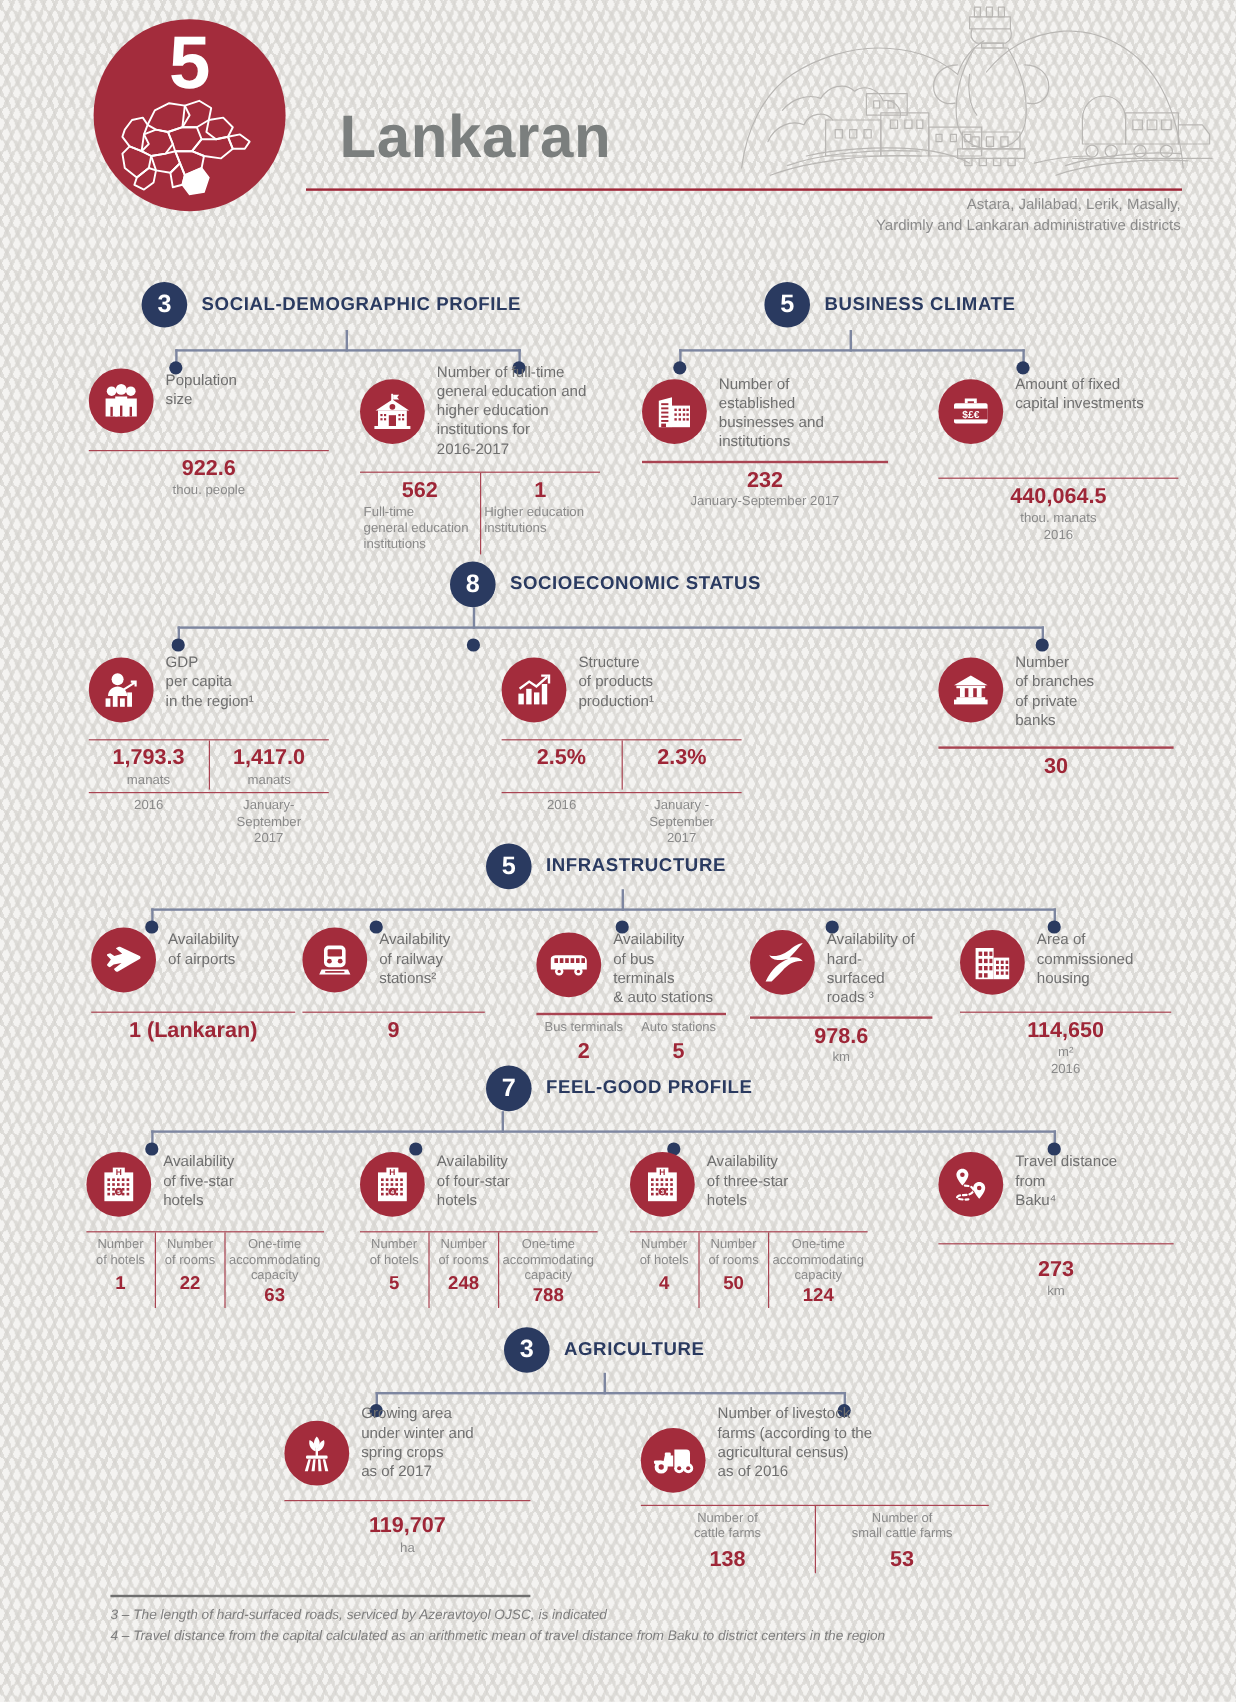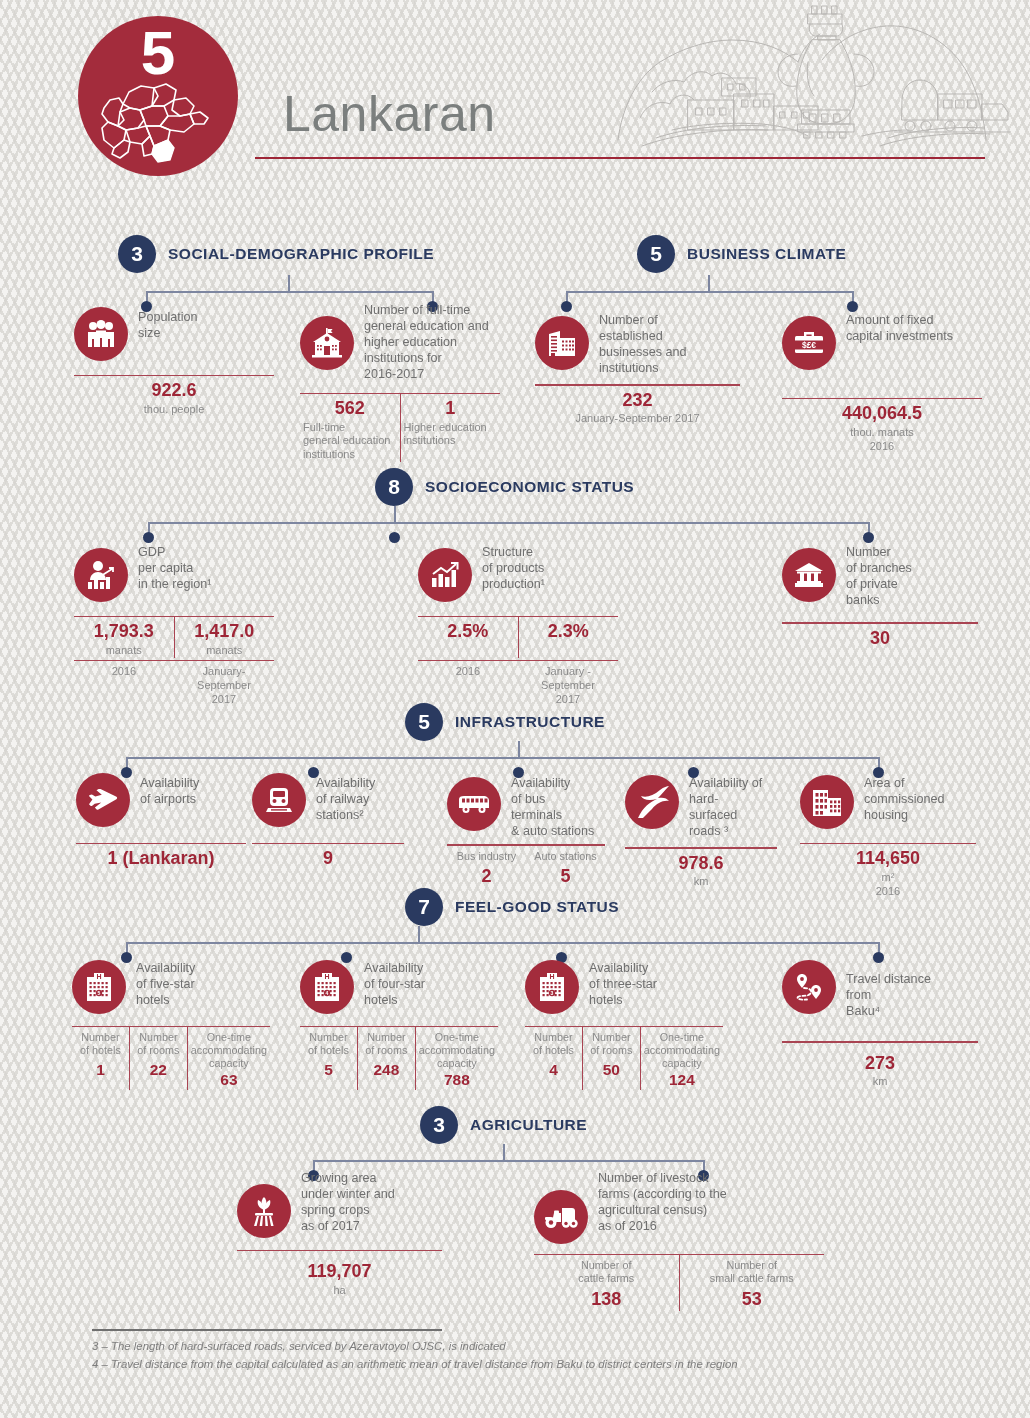"Lankaran" .title { font-weight: none -> bold }
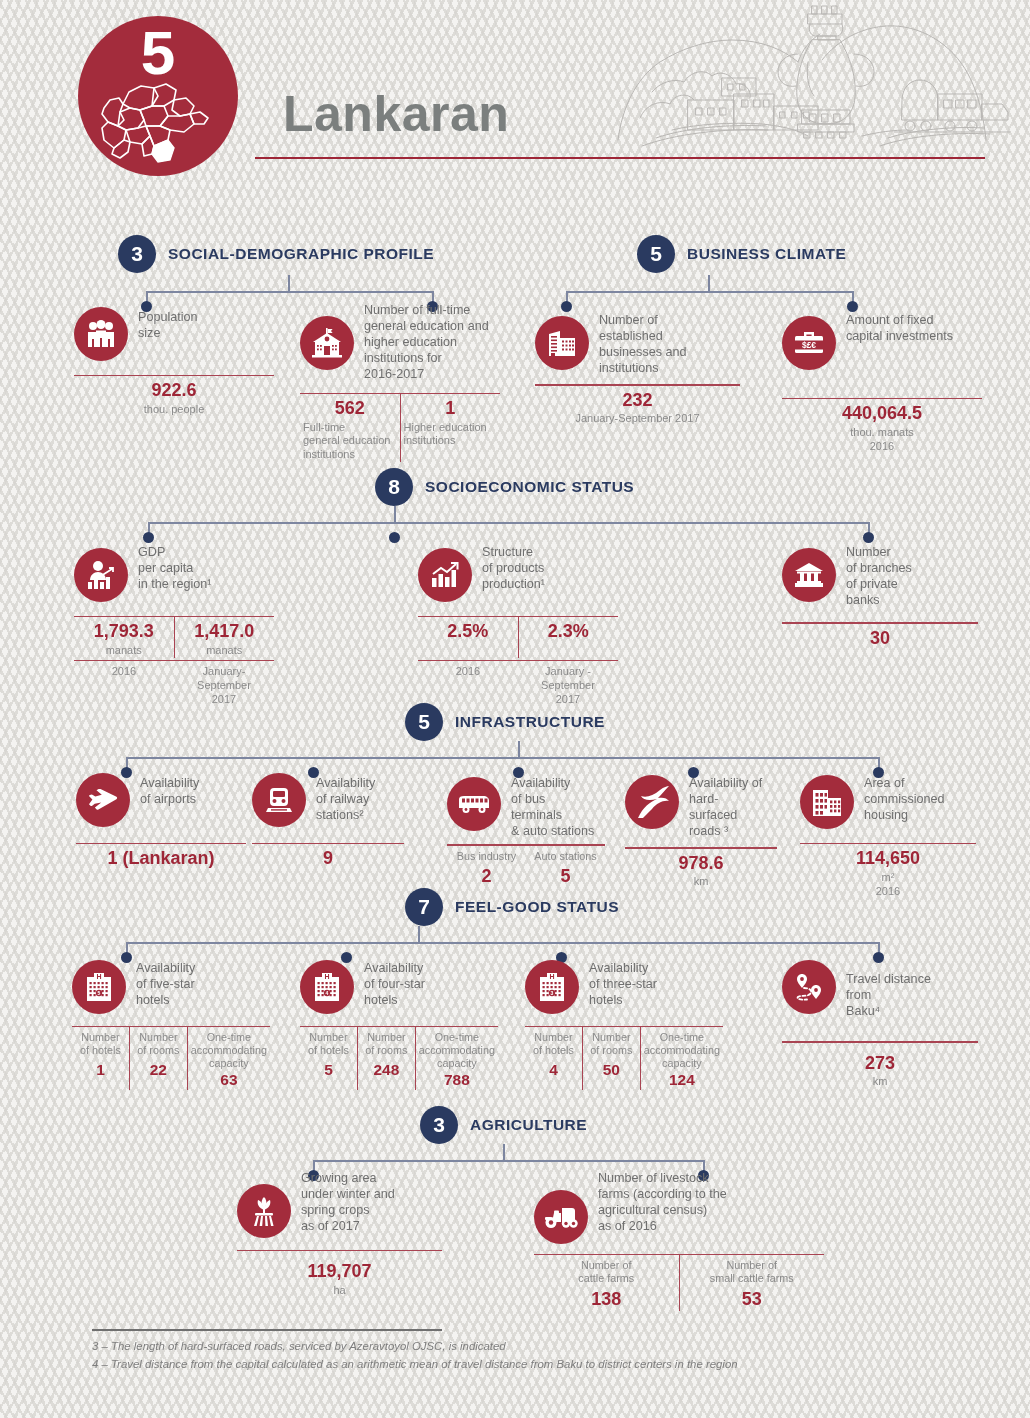"Astara, Jalilabad, Lerik, Masally," div.subtitle { html: none -> <div> <div>Astara, Jalilabad, Lerik, Masally,</div> <div>Yardimly and Lankaran administrative districts</div> </div> }
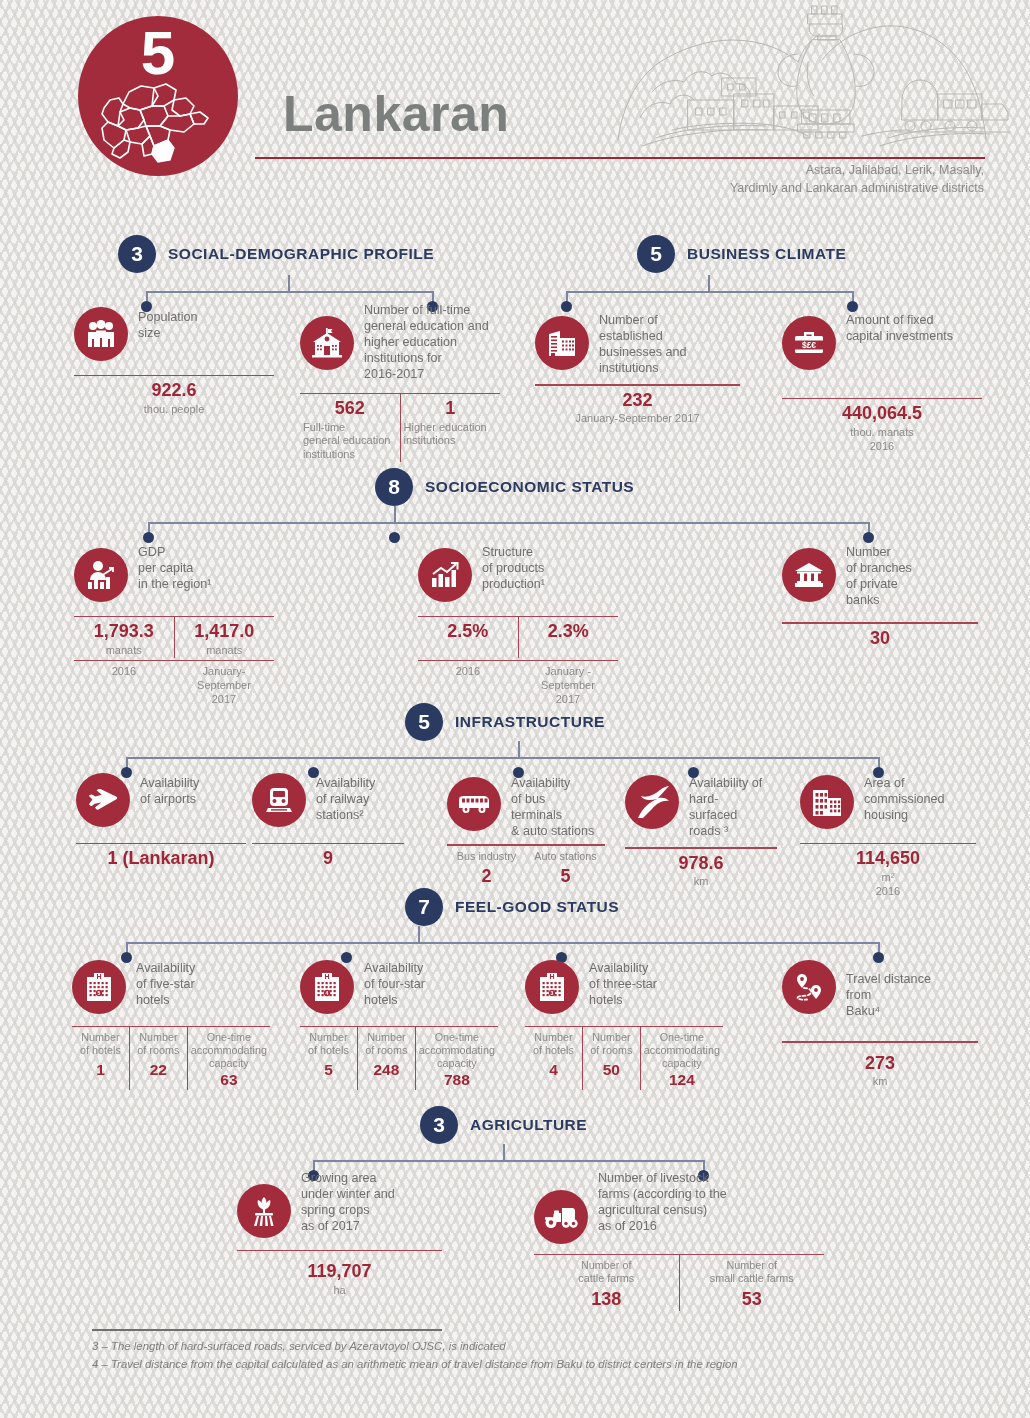"Bus industry" div.vtop { text: industry -> terminals }
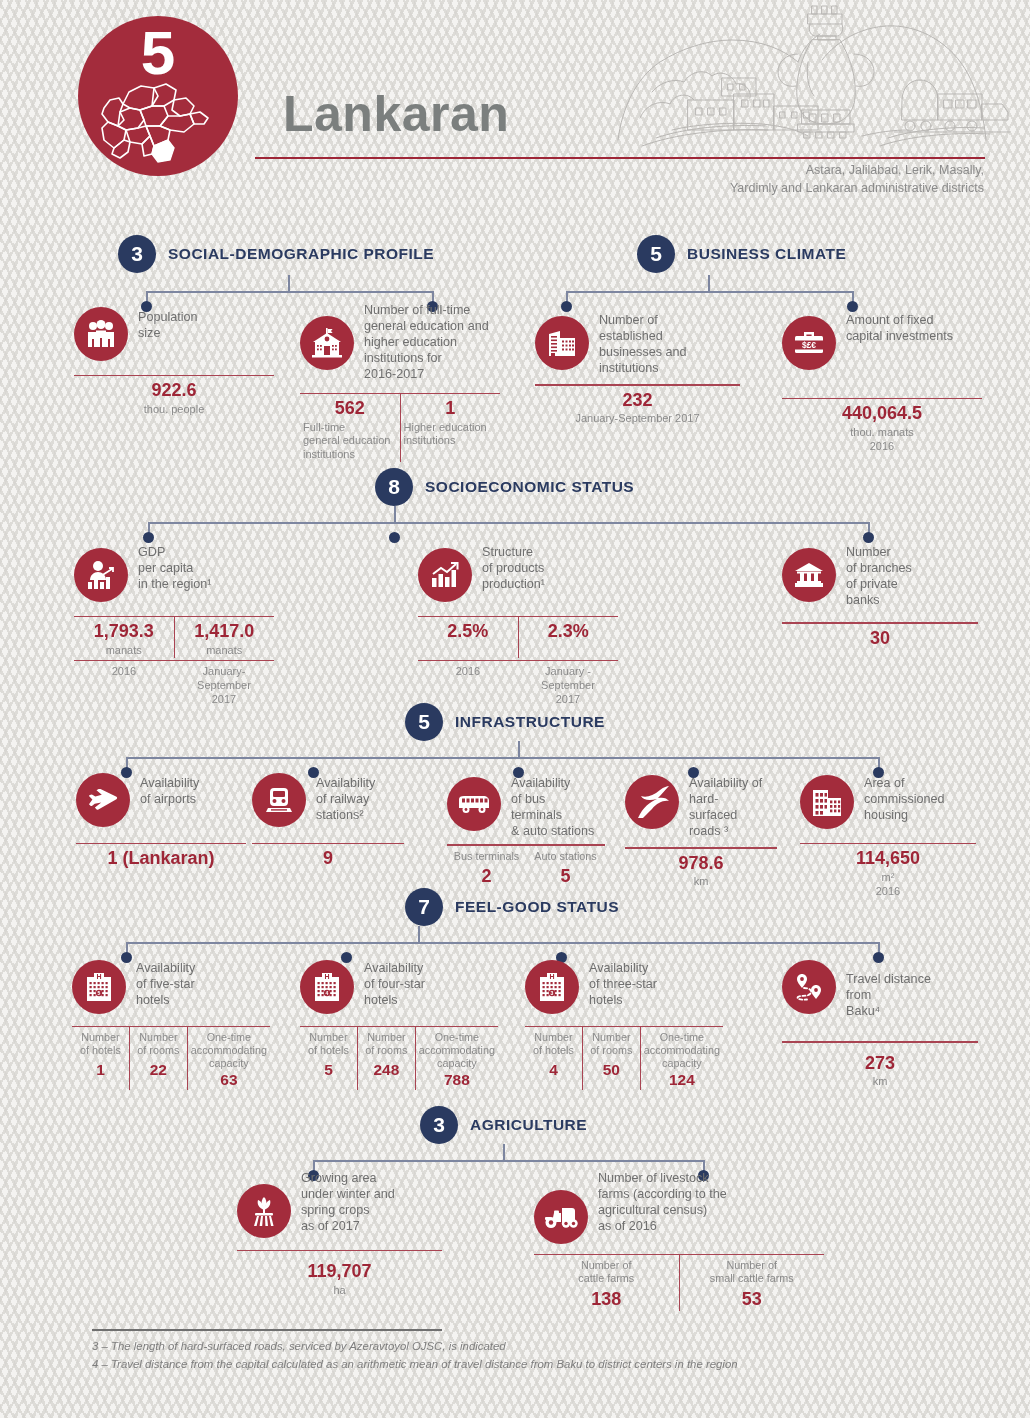"FEEL-GOOD STATUS" div.sec-title { text: STATUS -> PROFILE }
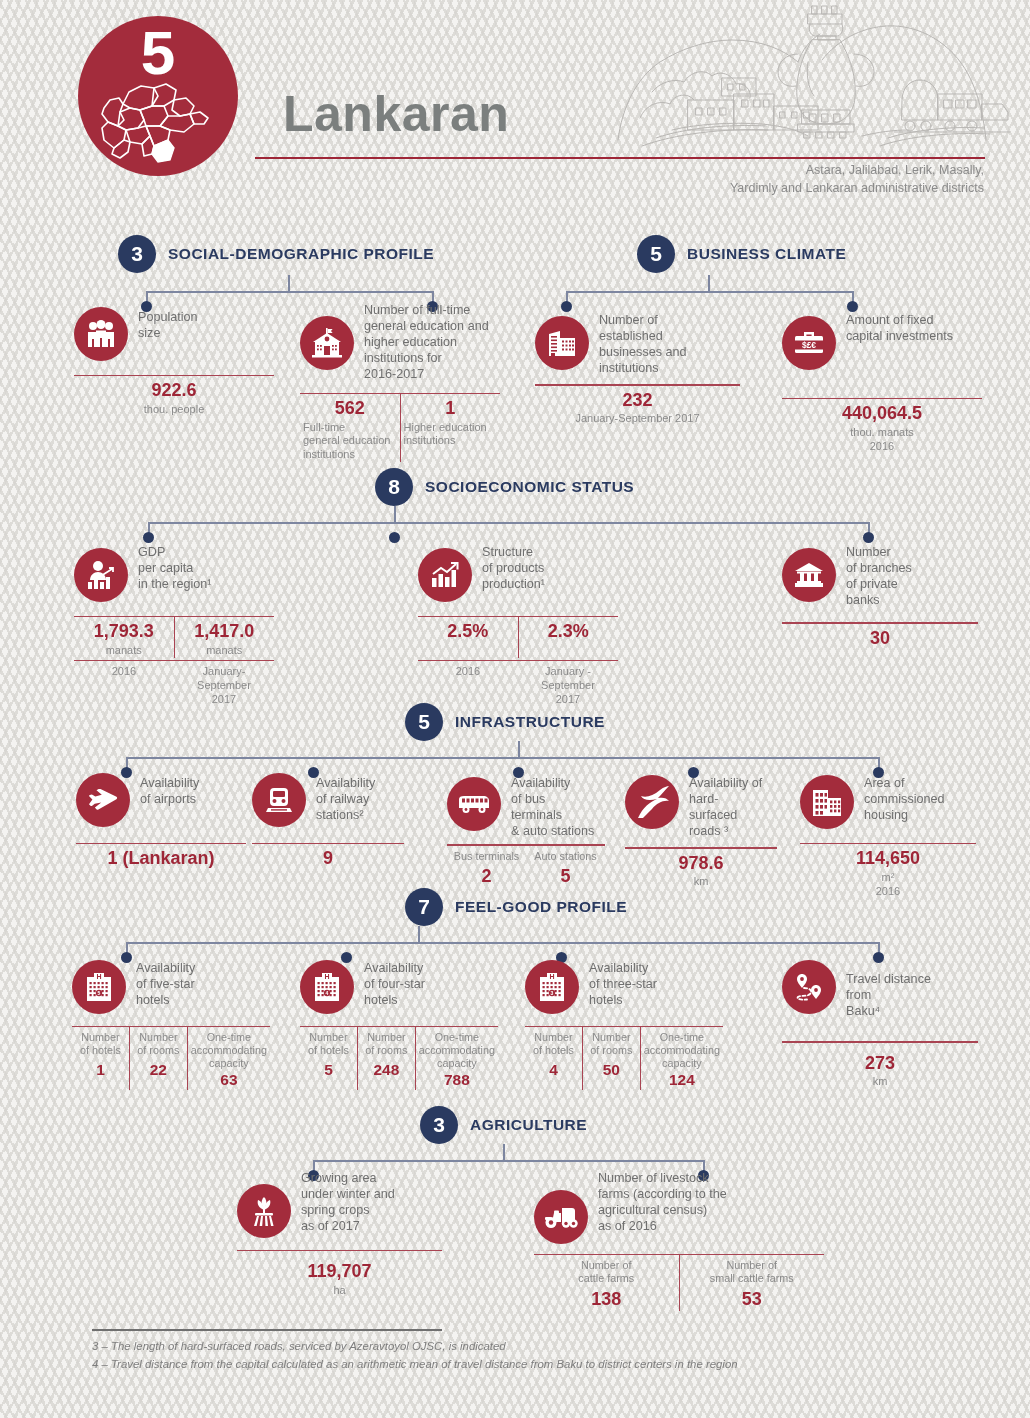"Travel distance" div.lbl { margin-top: 11px -> none }
